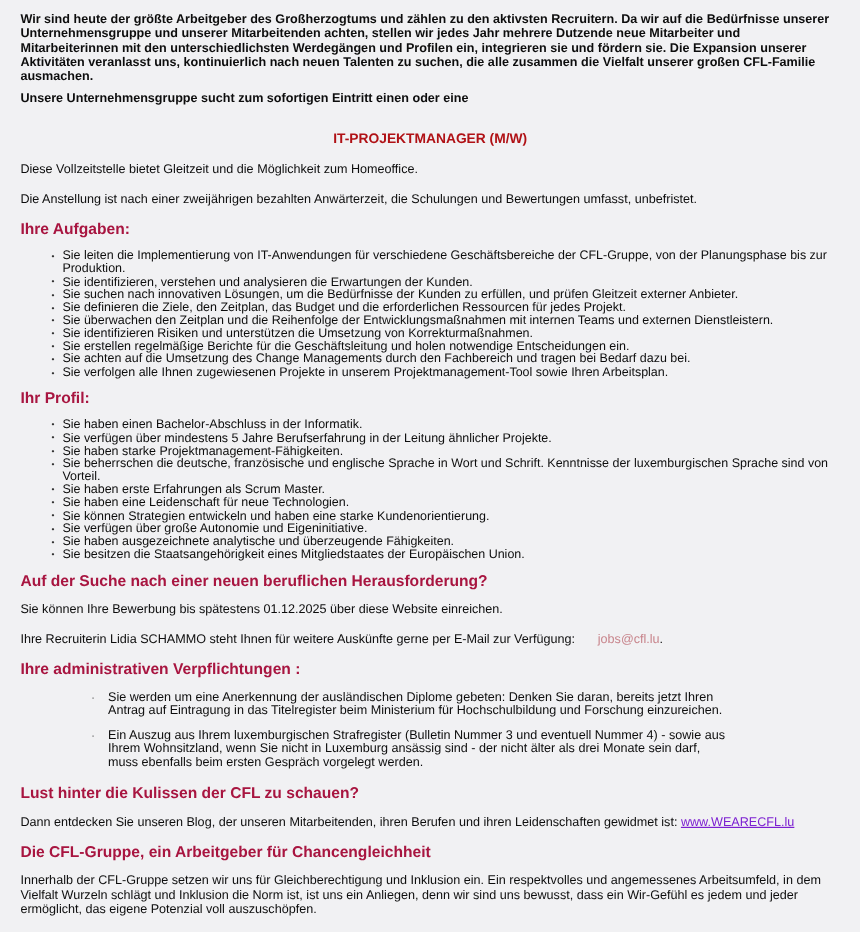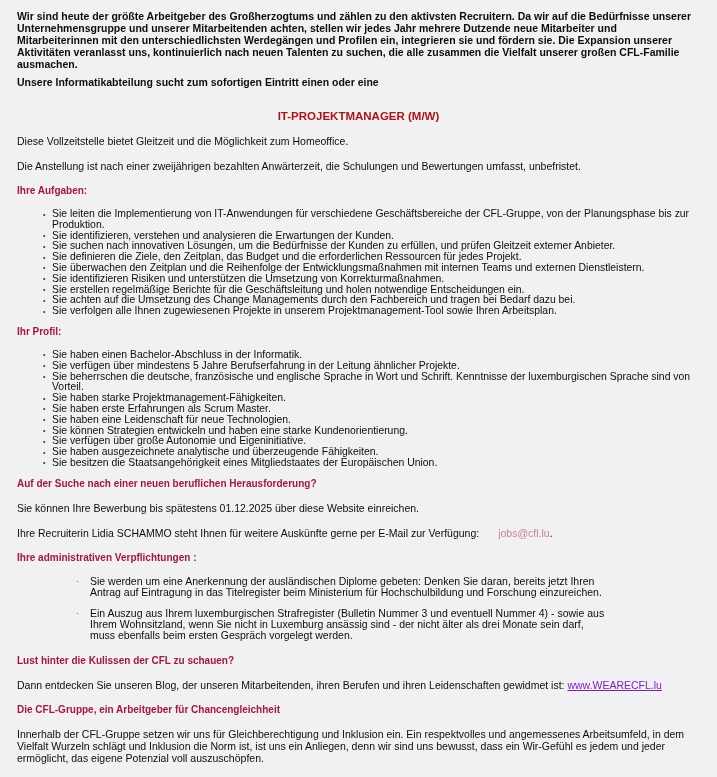"Unsere Informatikabteilung sucht zum" p.dept { text: Informatikabteilung -> Unternehmensgruppe }
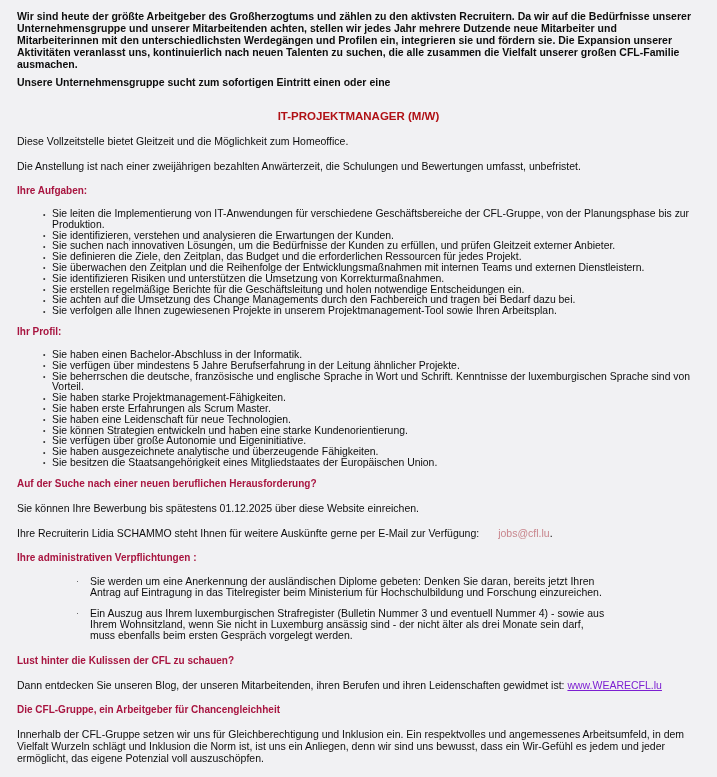"Ihre Aufgaben:" h2.sec { font-size: 10px -> 13px }
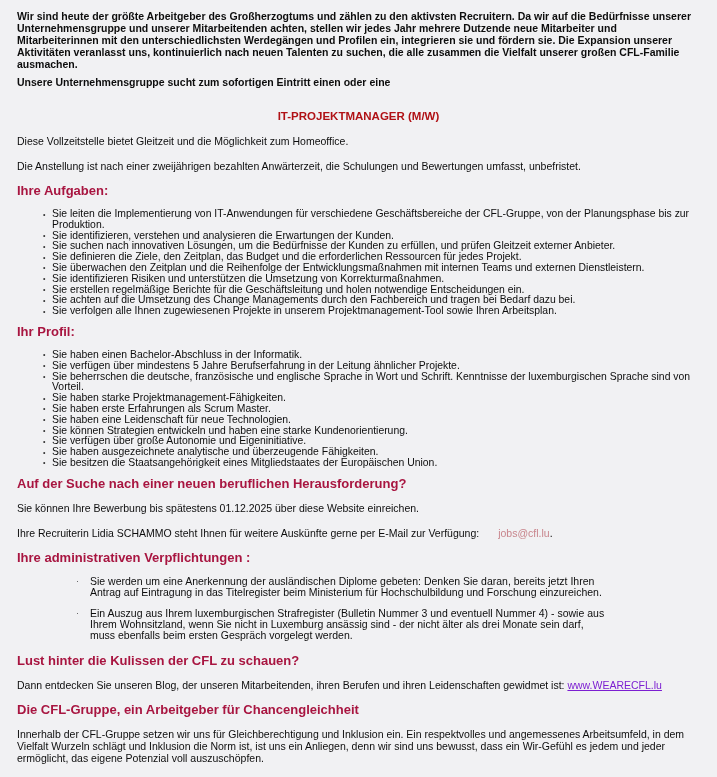"Sie beherrschen die deutsche," li { order: before "Sie haben starke" -> after "Sie haben starke" }
